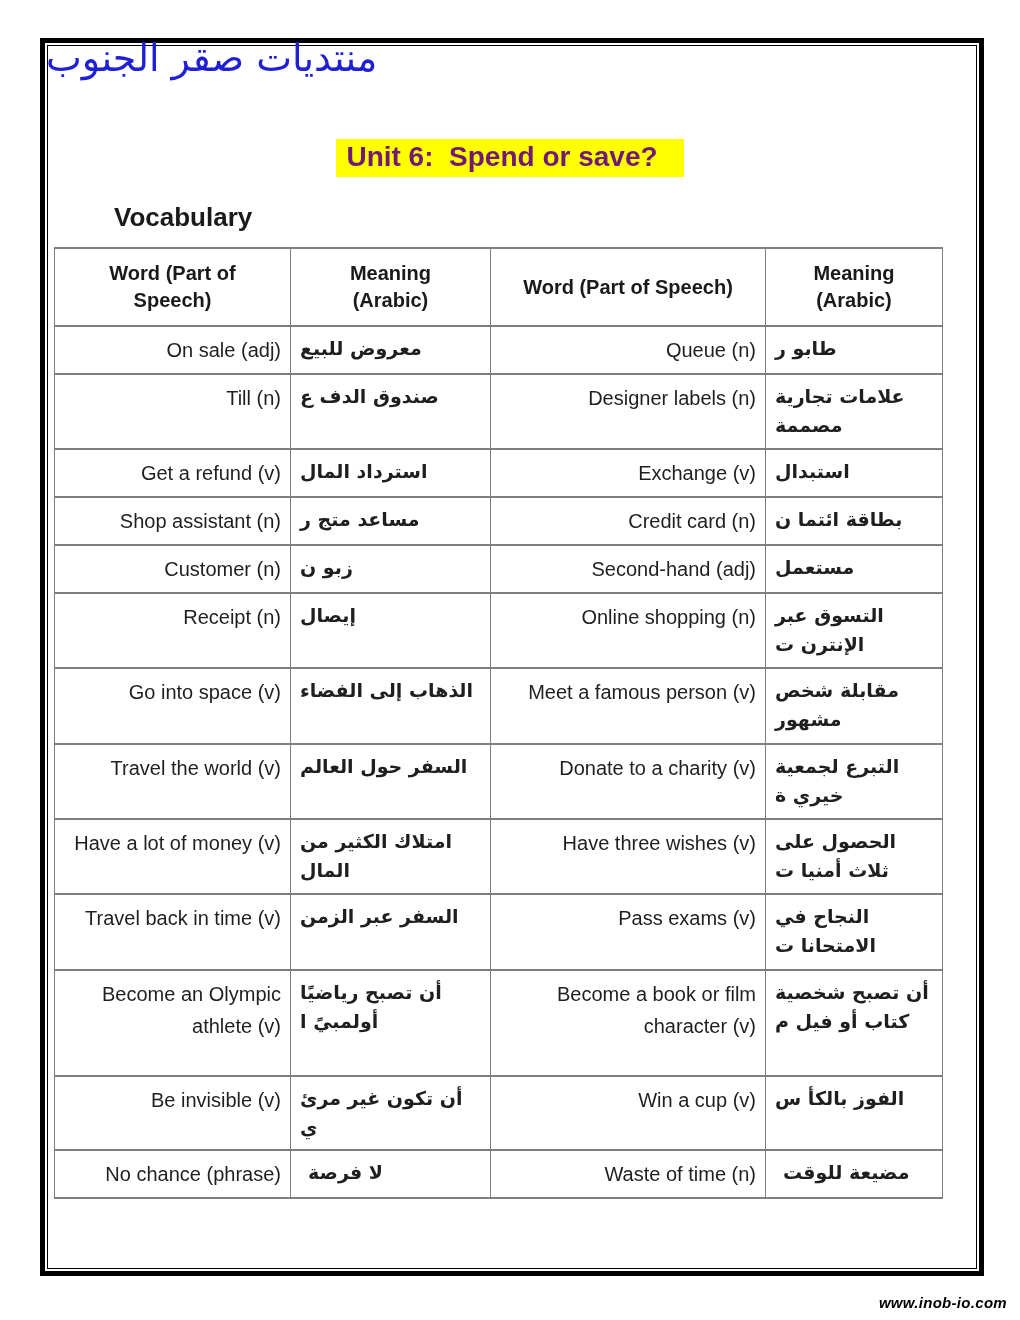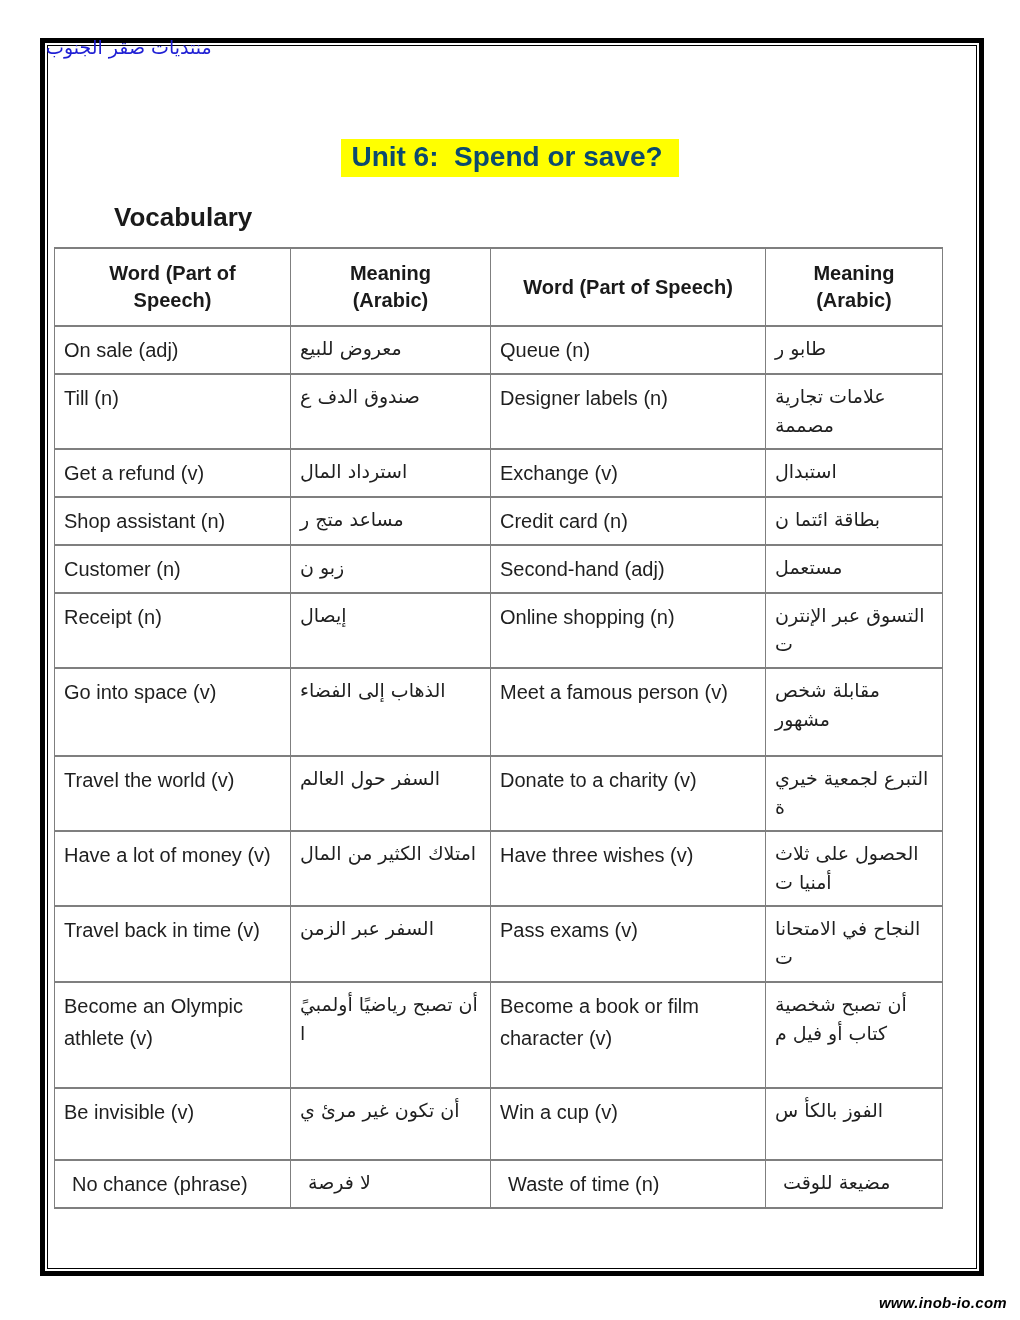"منتديات صقر الجنوب" .top-banner { font-size: 19px -> 38px }
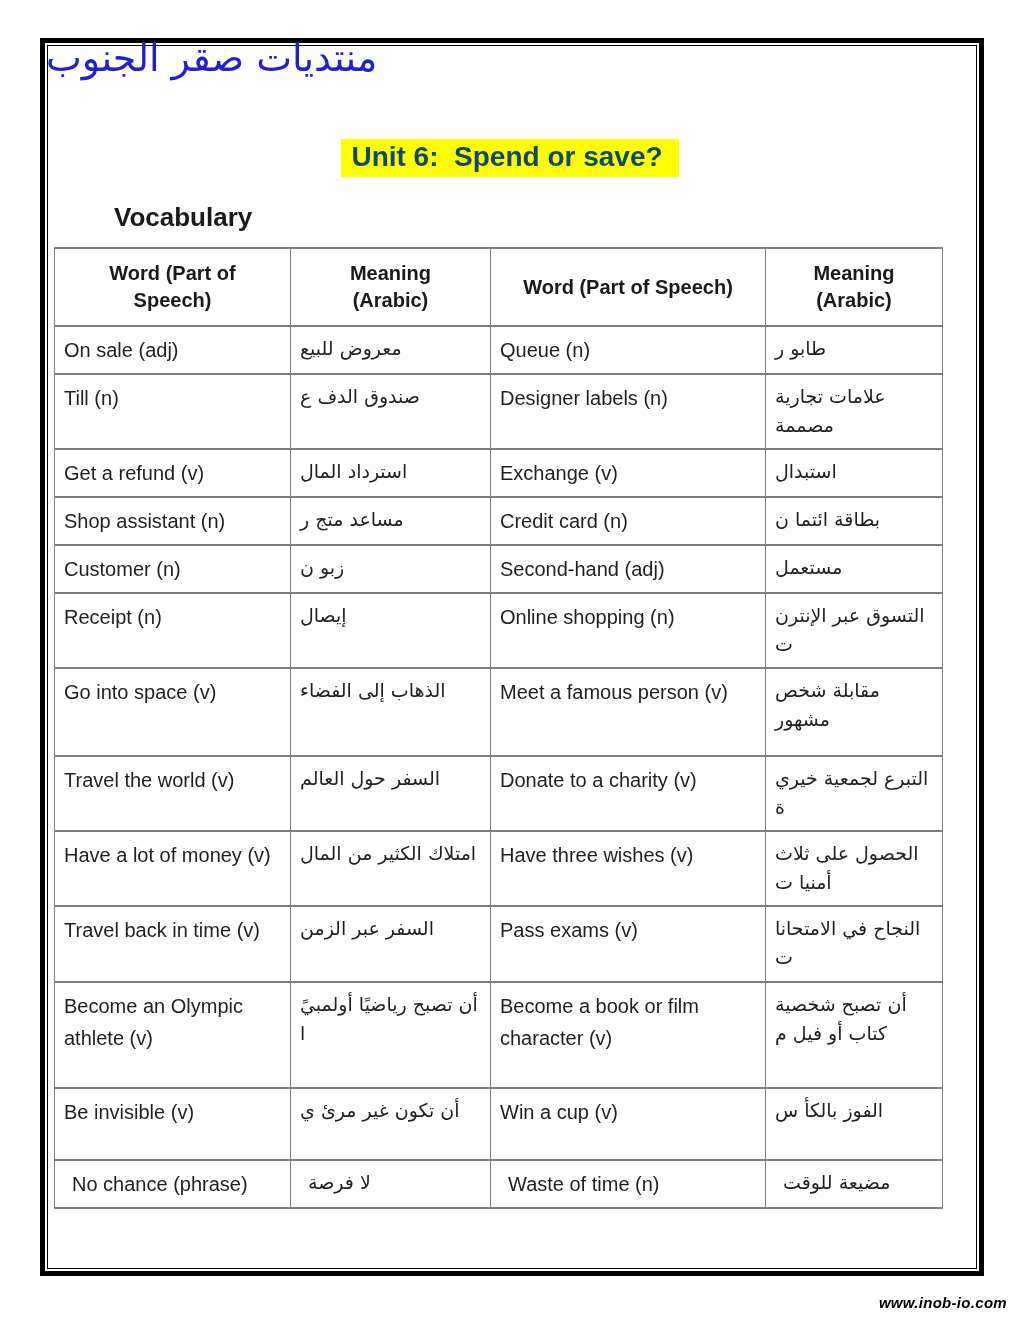"Unit 6: Spend or save?" .unit-title { color: #0c4a6e -> #701a75; padding: 2px 16px 4px 10px -> 2px 26px 4px 10px }
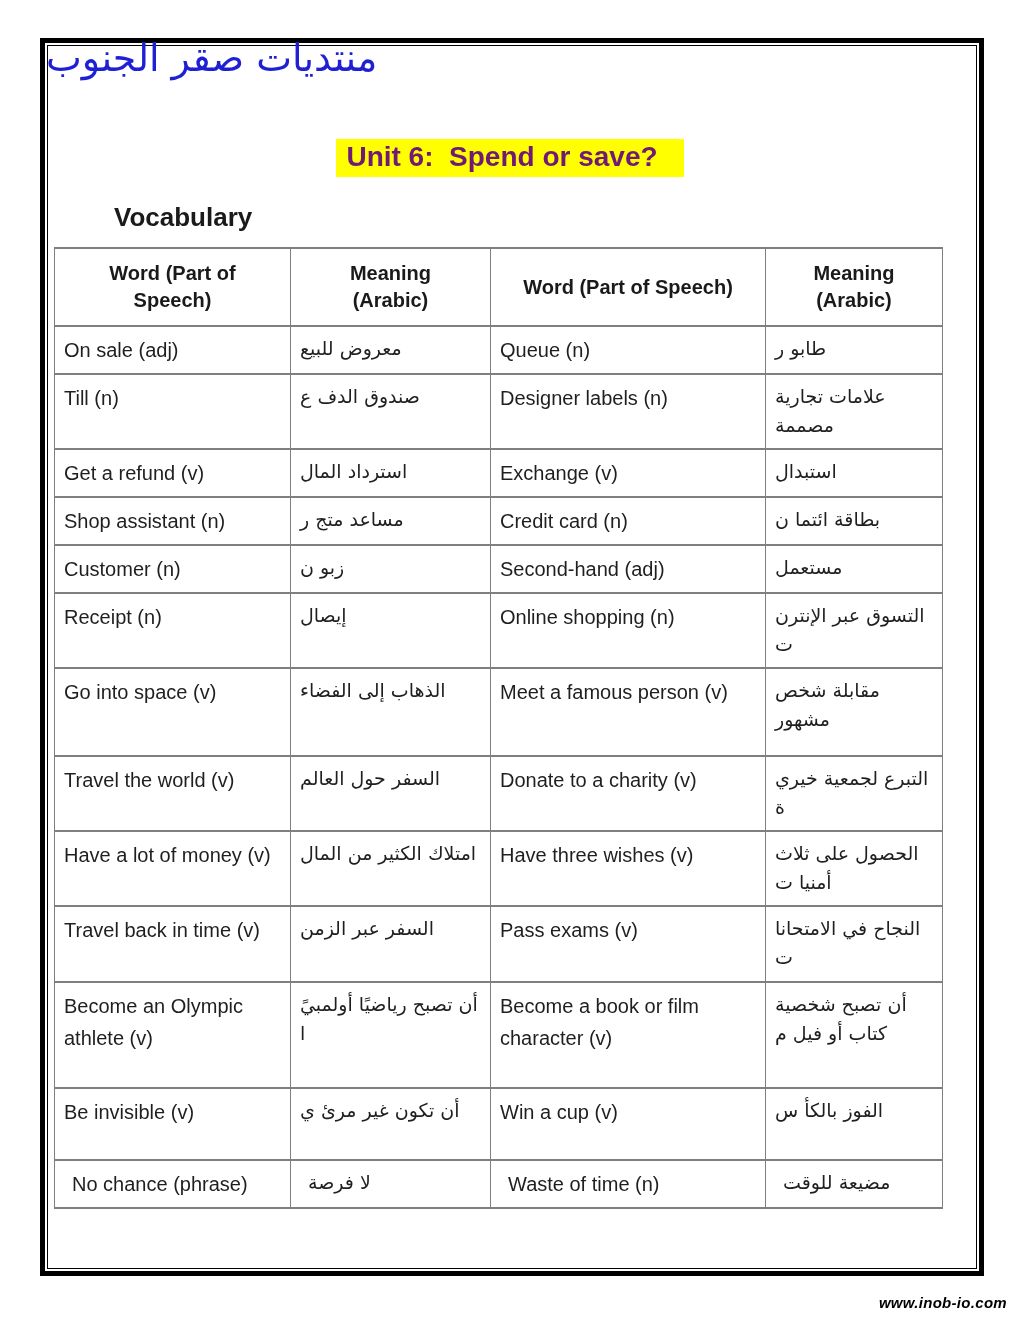"On sale (adj)" td.en { text-align: left -> right }
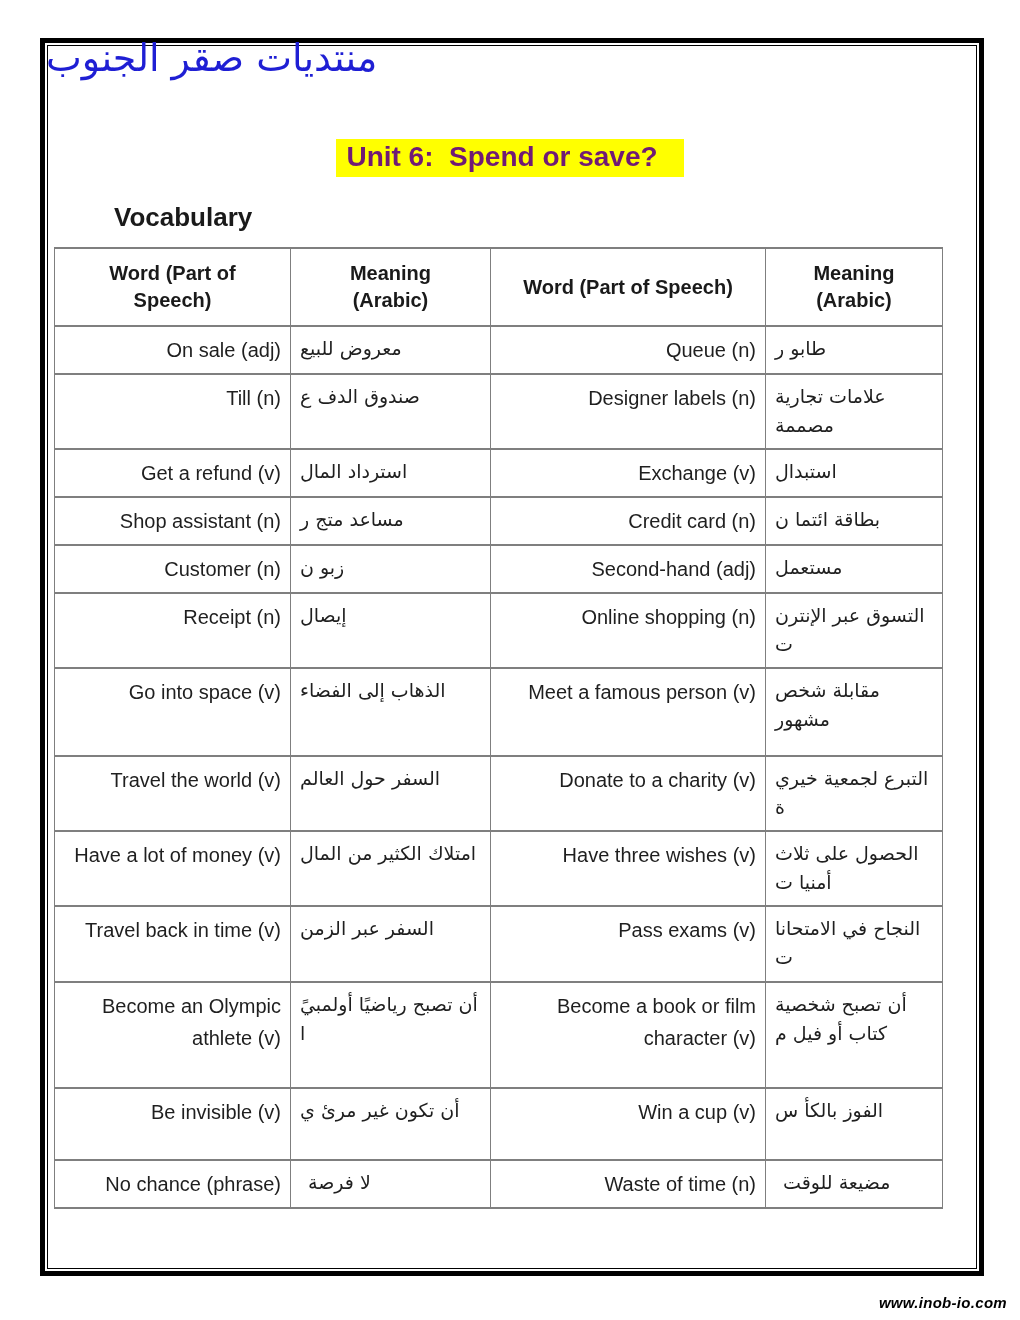"معروض للبيع" td.ar { font-weight: none -> bold }
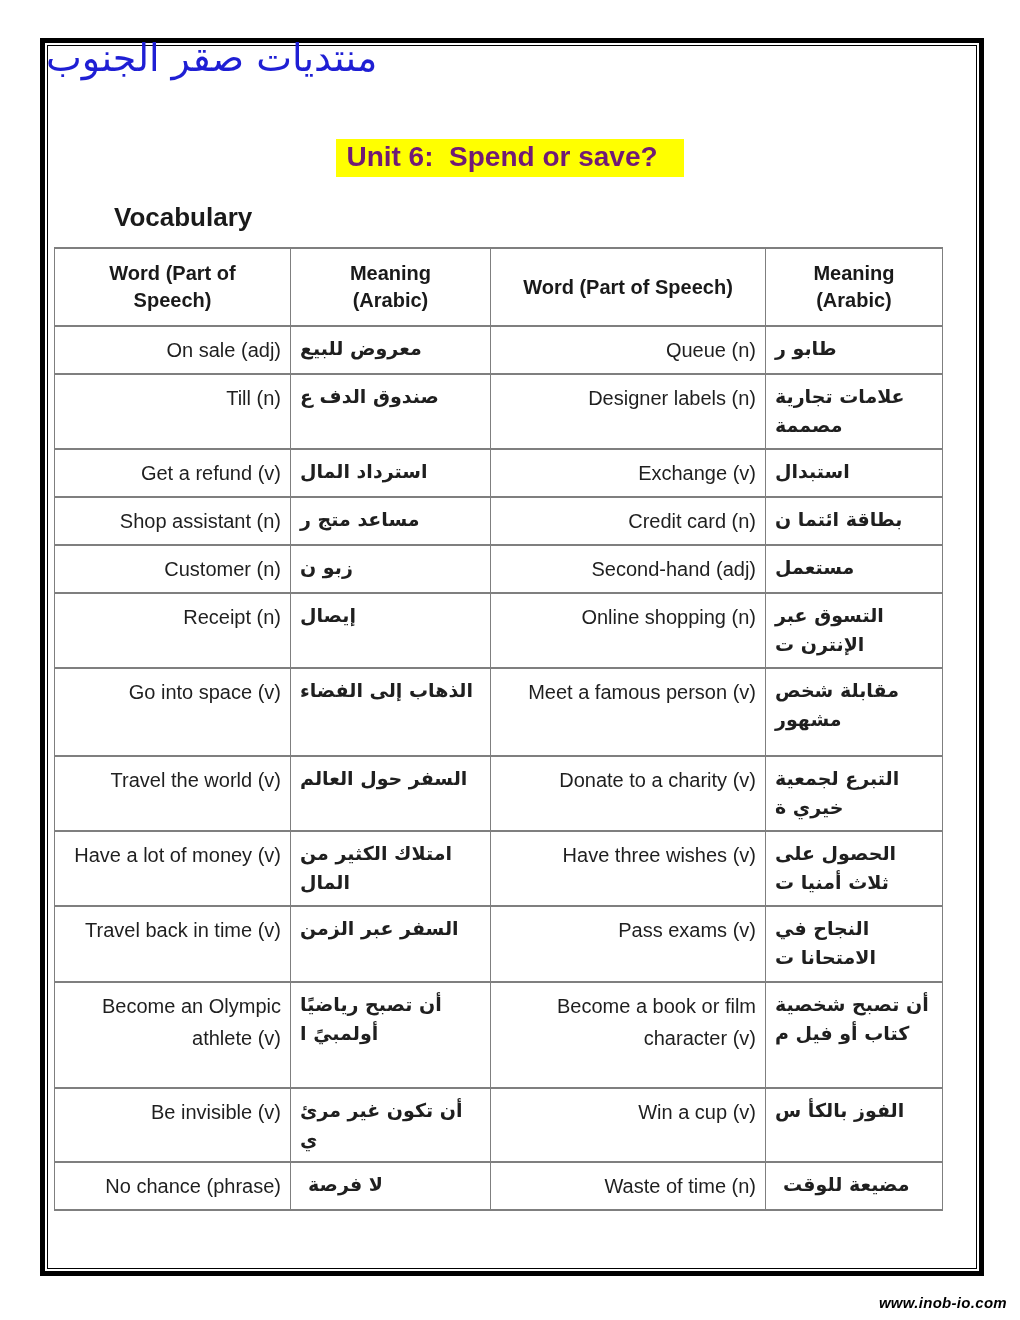"Go into space (v)" tbody tr:nth-child(7) td { height: 88px -> 76px }
